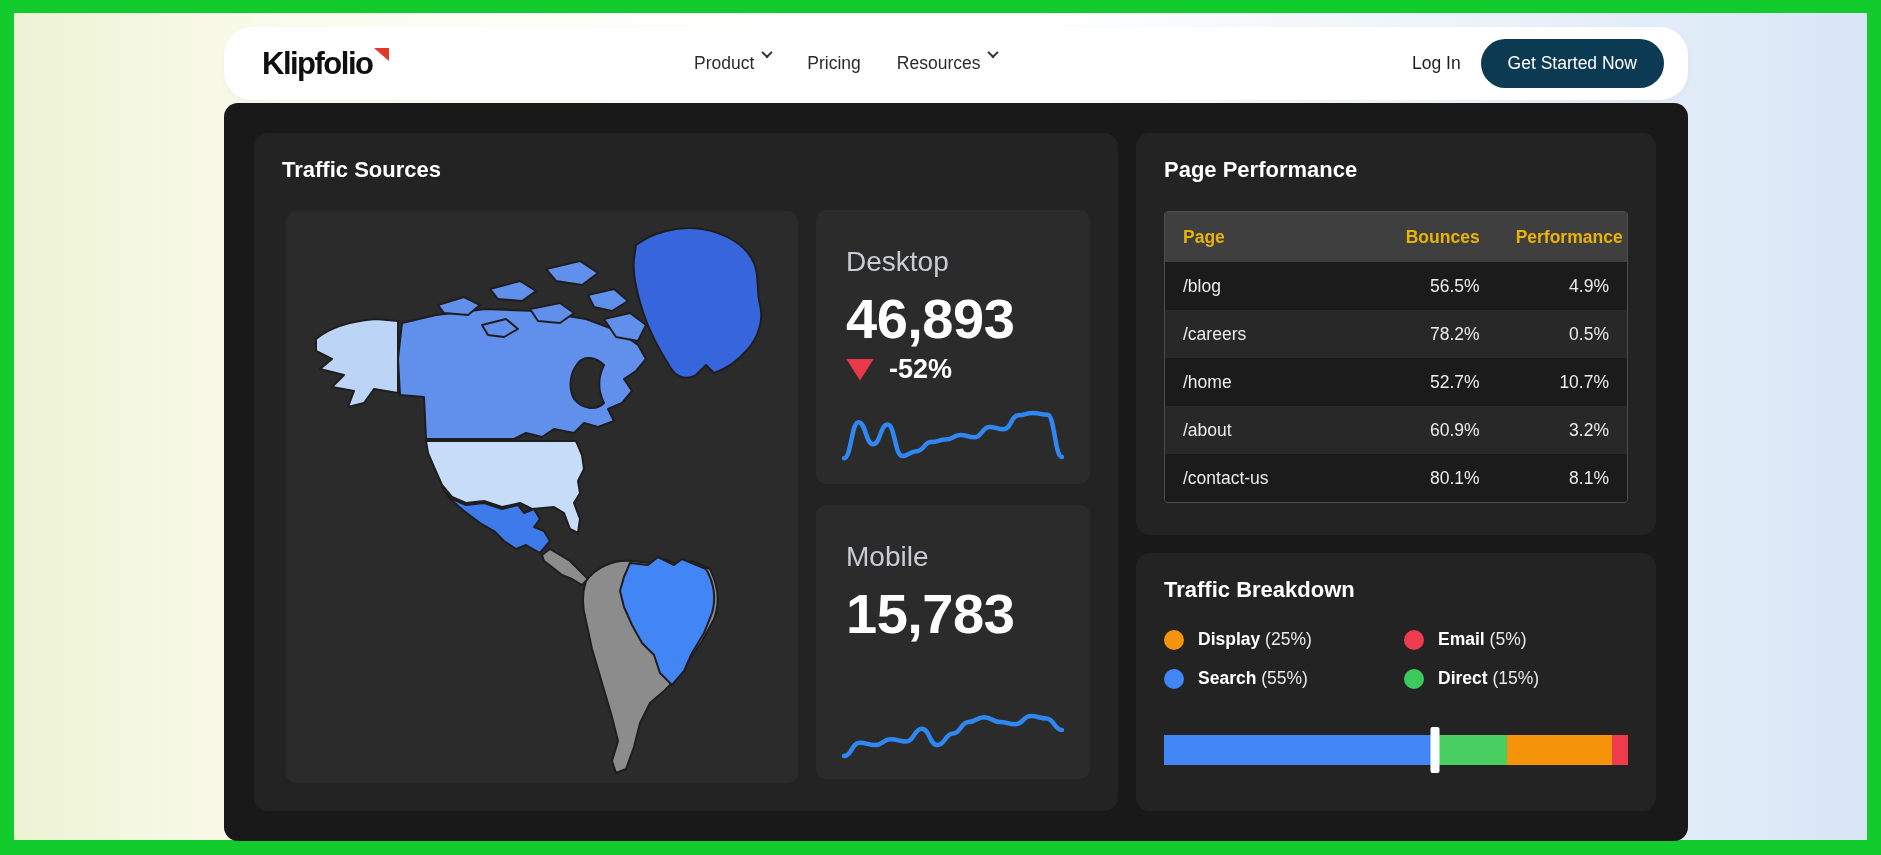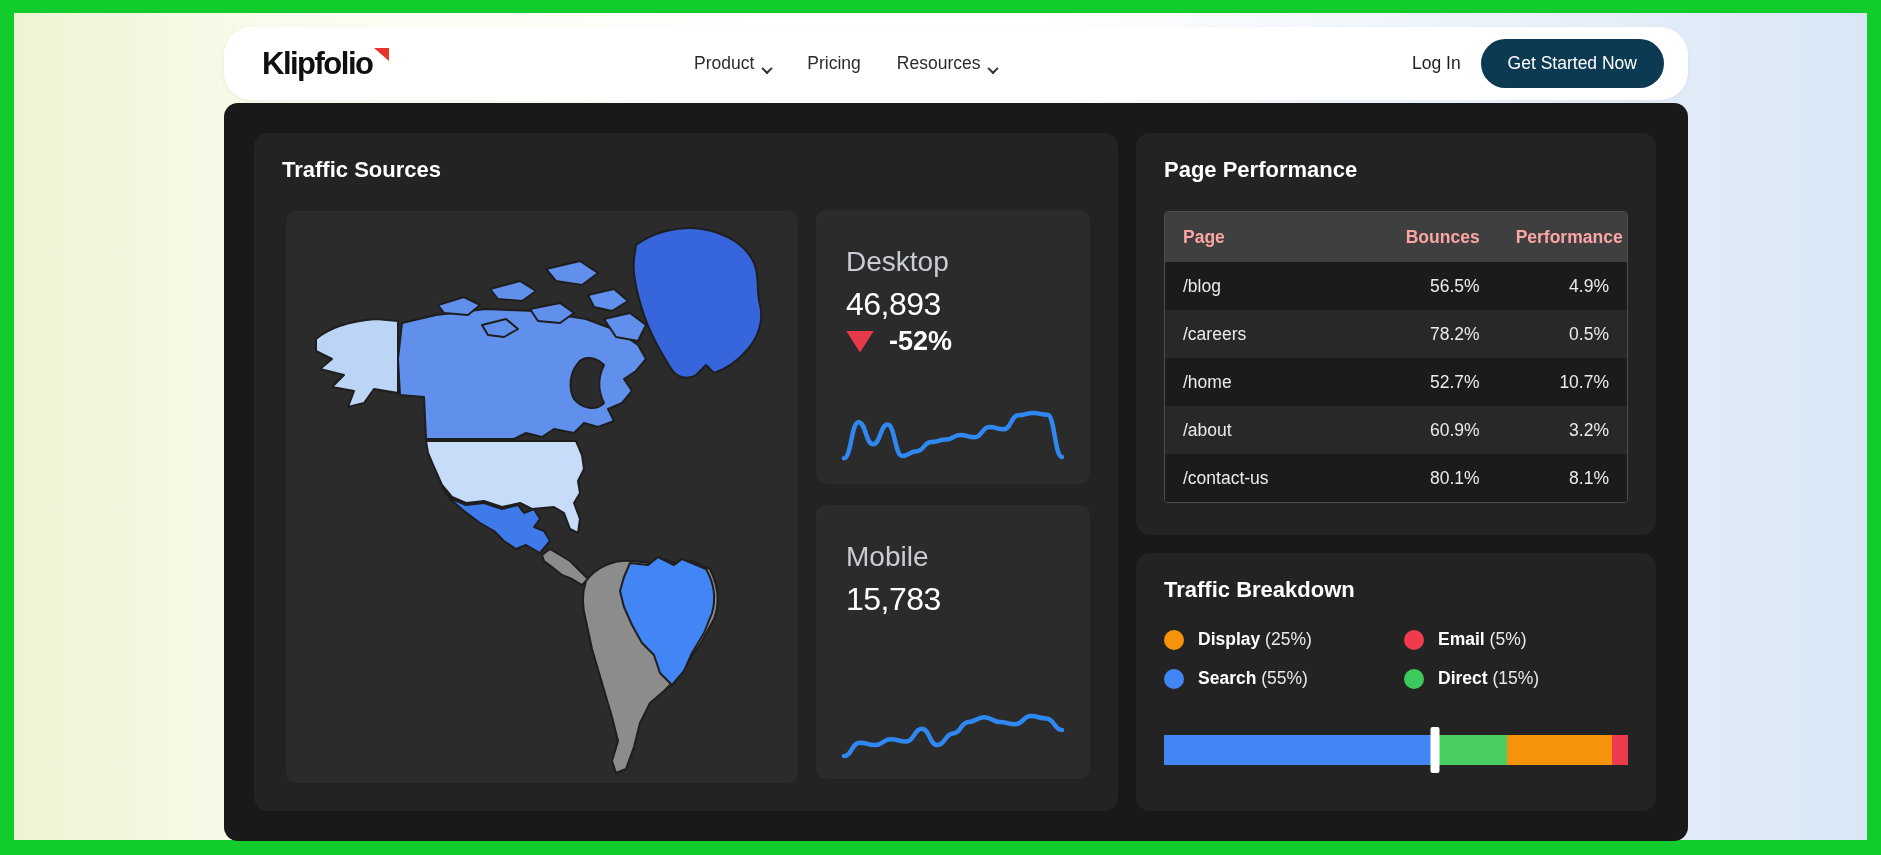"Product" .nav-item { align-items: flex-end -> flex-start }
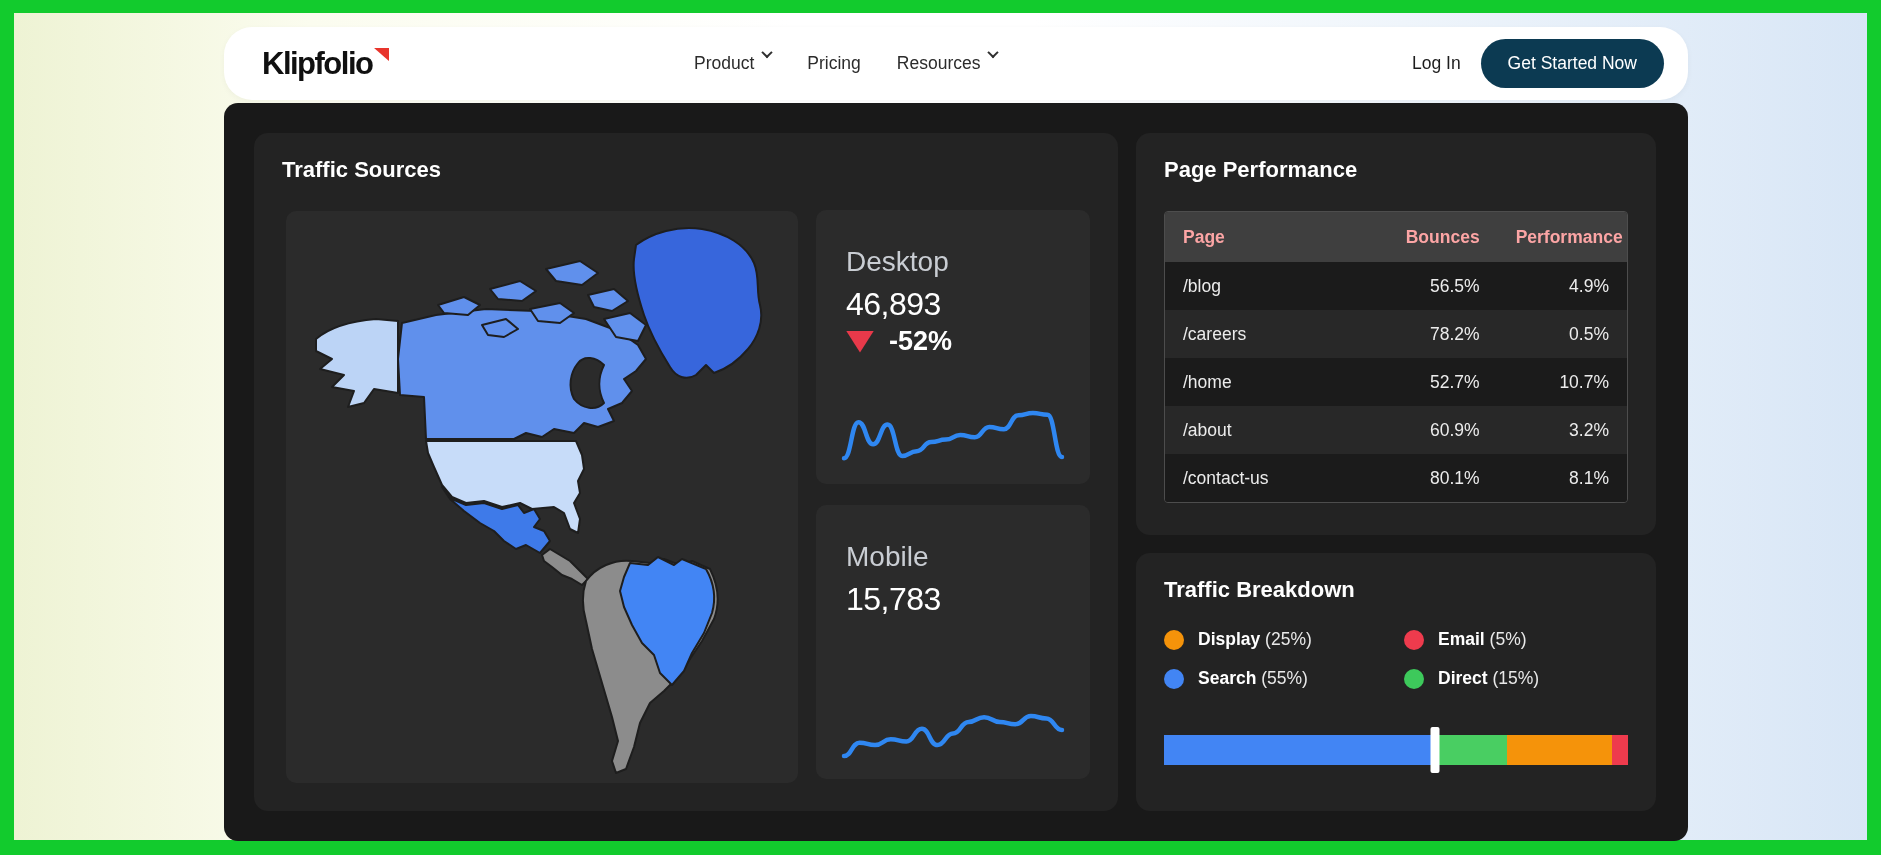"Page" th { color: #fca5a5 -> #eab308 }
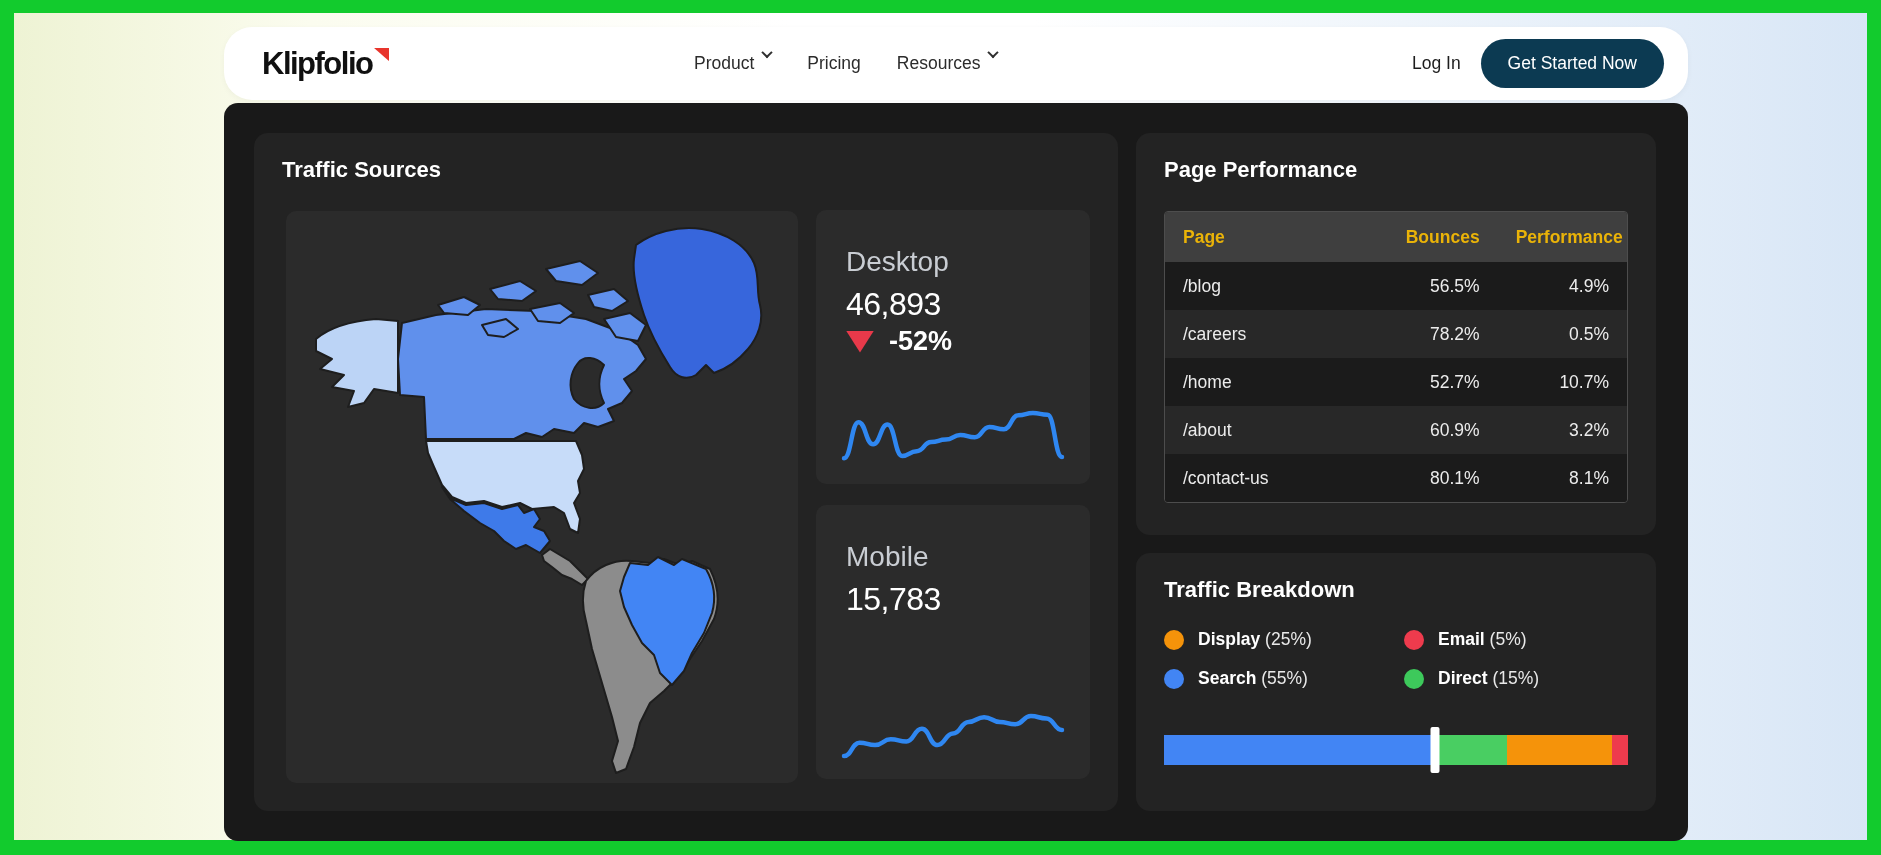"46,893" .stat-value { font-size: 32px -> 56px; font-weight: 400 -> 700 }
